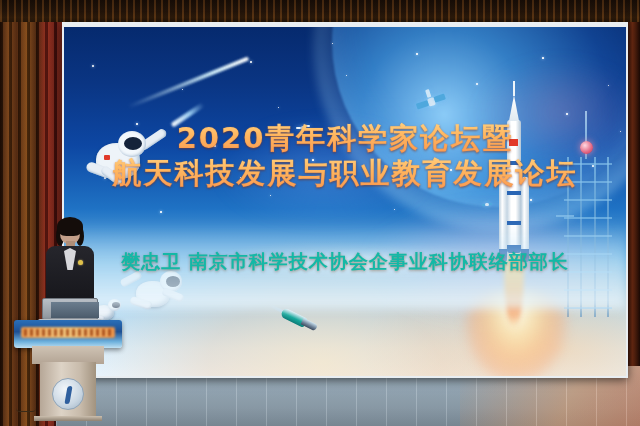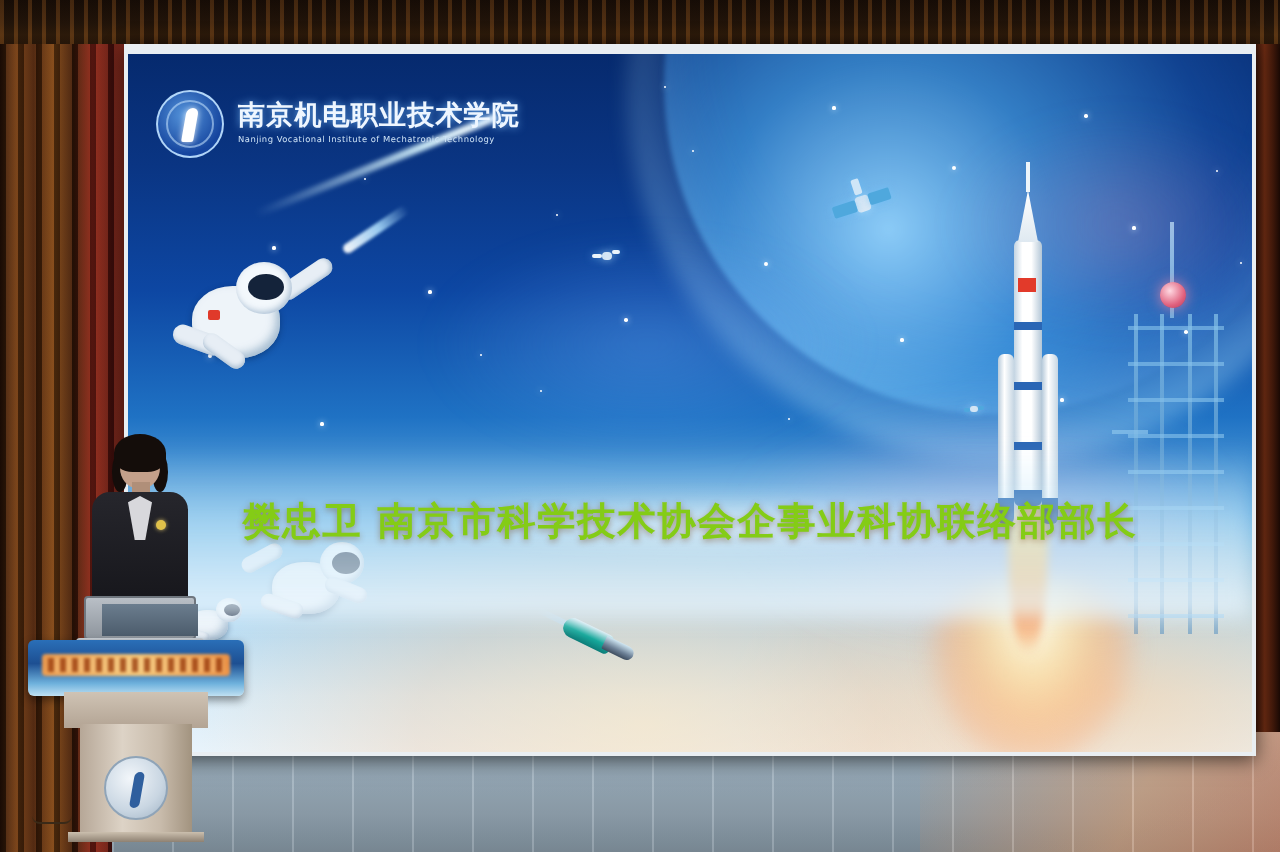"南京机电职业技术学院" div.logo { html: <div> <div></div> <div> <span>南京机电职业技术学院</span> <span>Nanjing Vocational Institute of Mechatronic Technology</span> </div> </div> -> none }
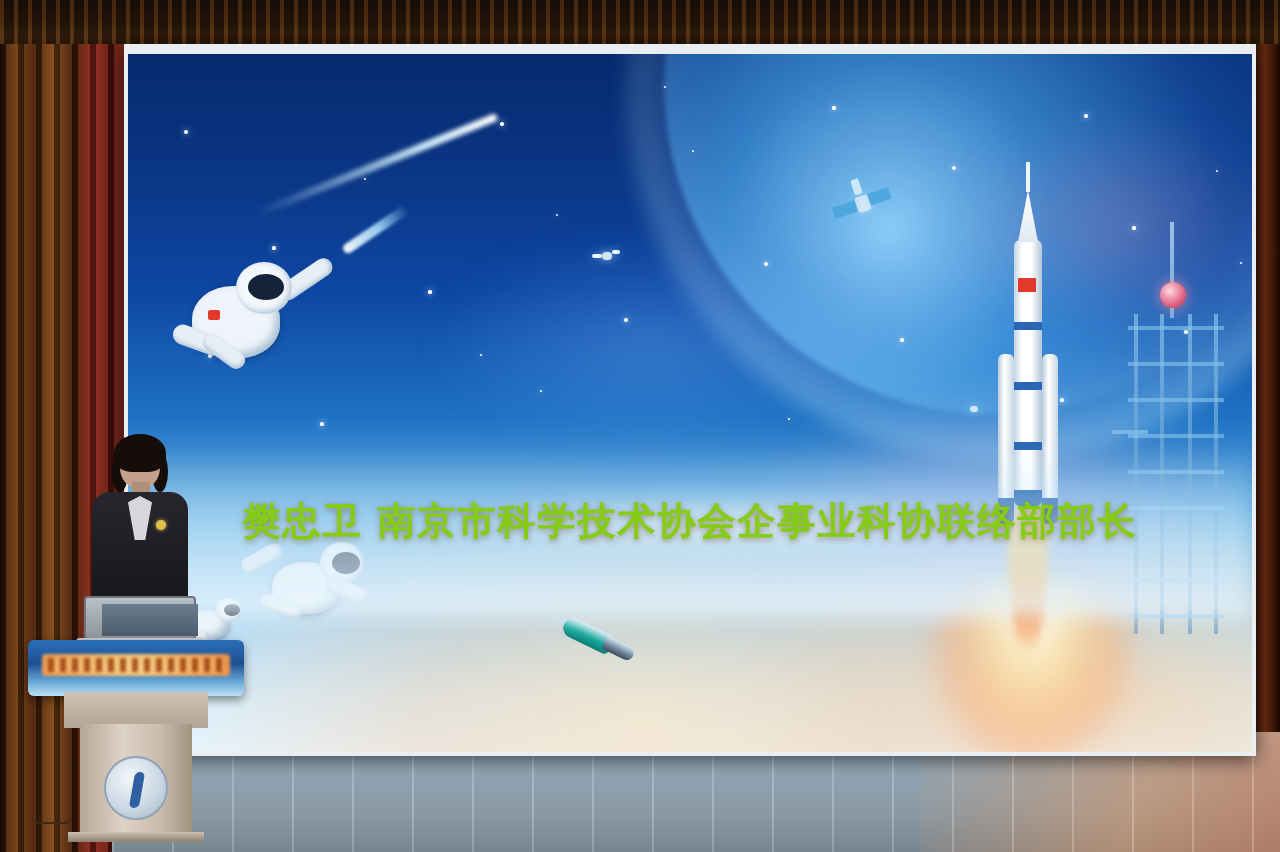"2020青年科学家论坛暨" div.title-wrap { html: none -> <div> <div>2020青年科学家论坛暨</div> <div>航天科技发展与职业教育发展论坛</div> </div> }
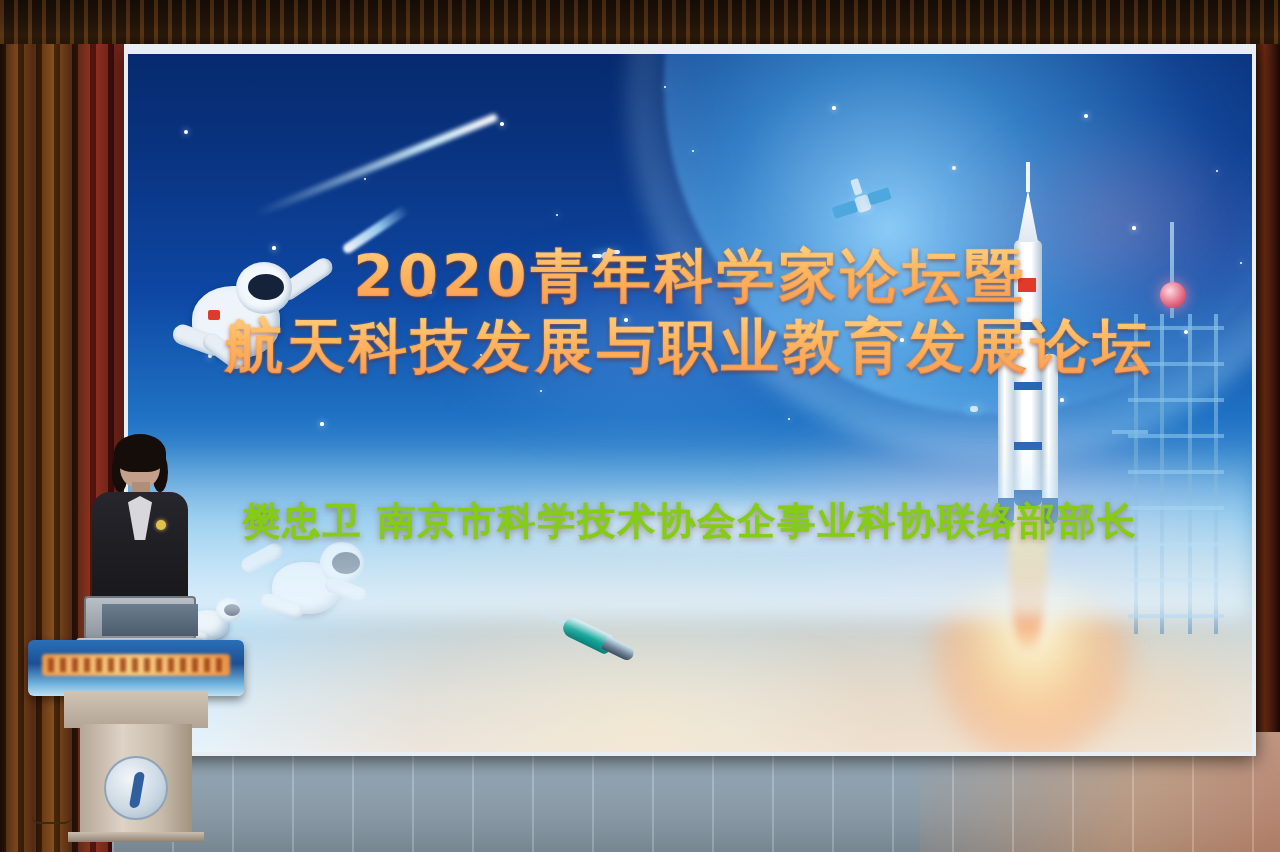"樊忠卫 南京市科学技术协会企事业科协联络部部长" .sub1 { color: #84cc16 -> #14b8a6 }
